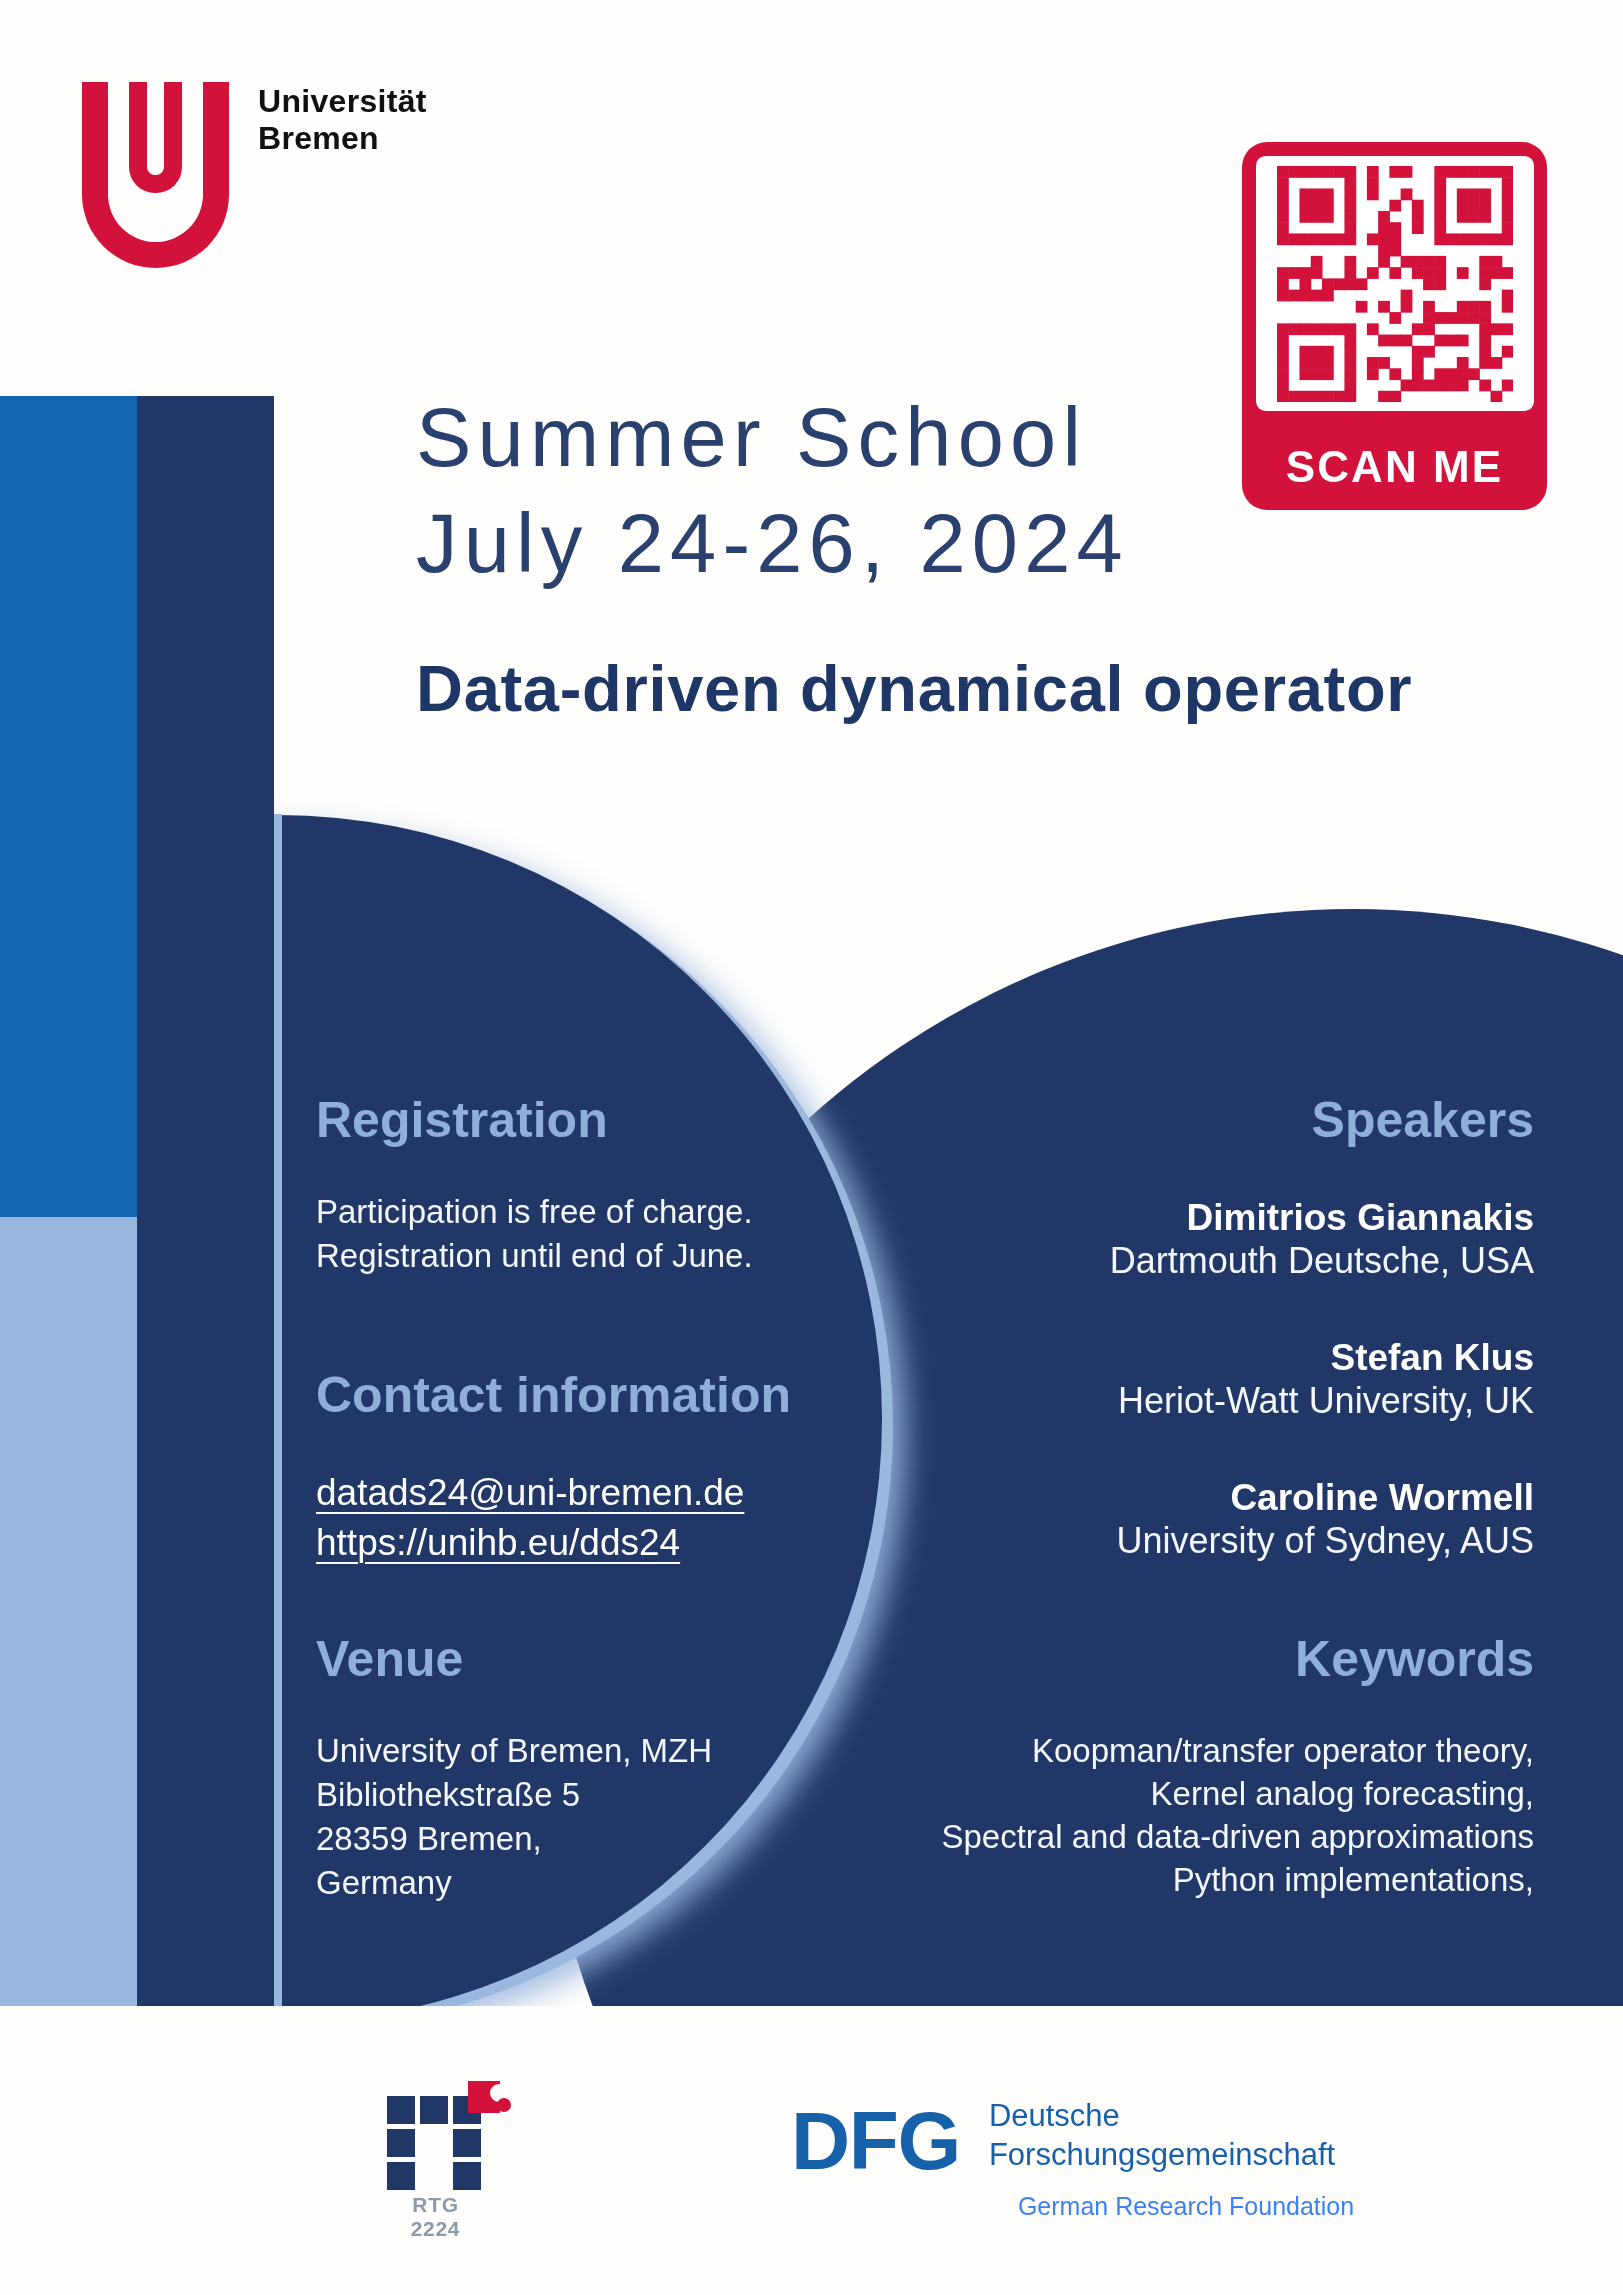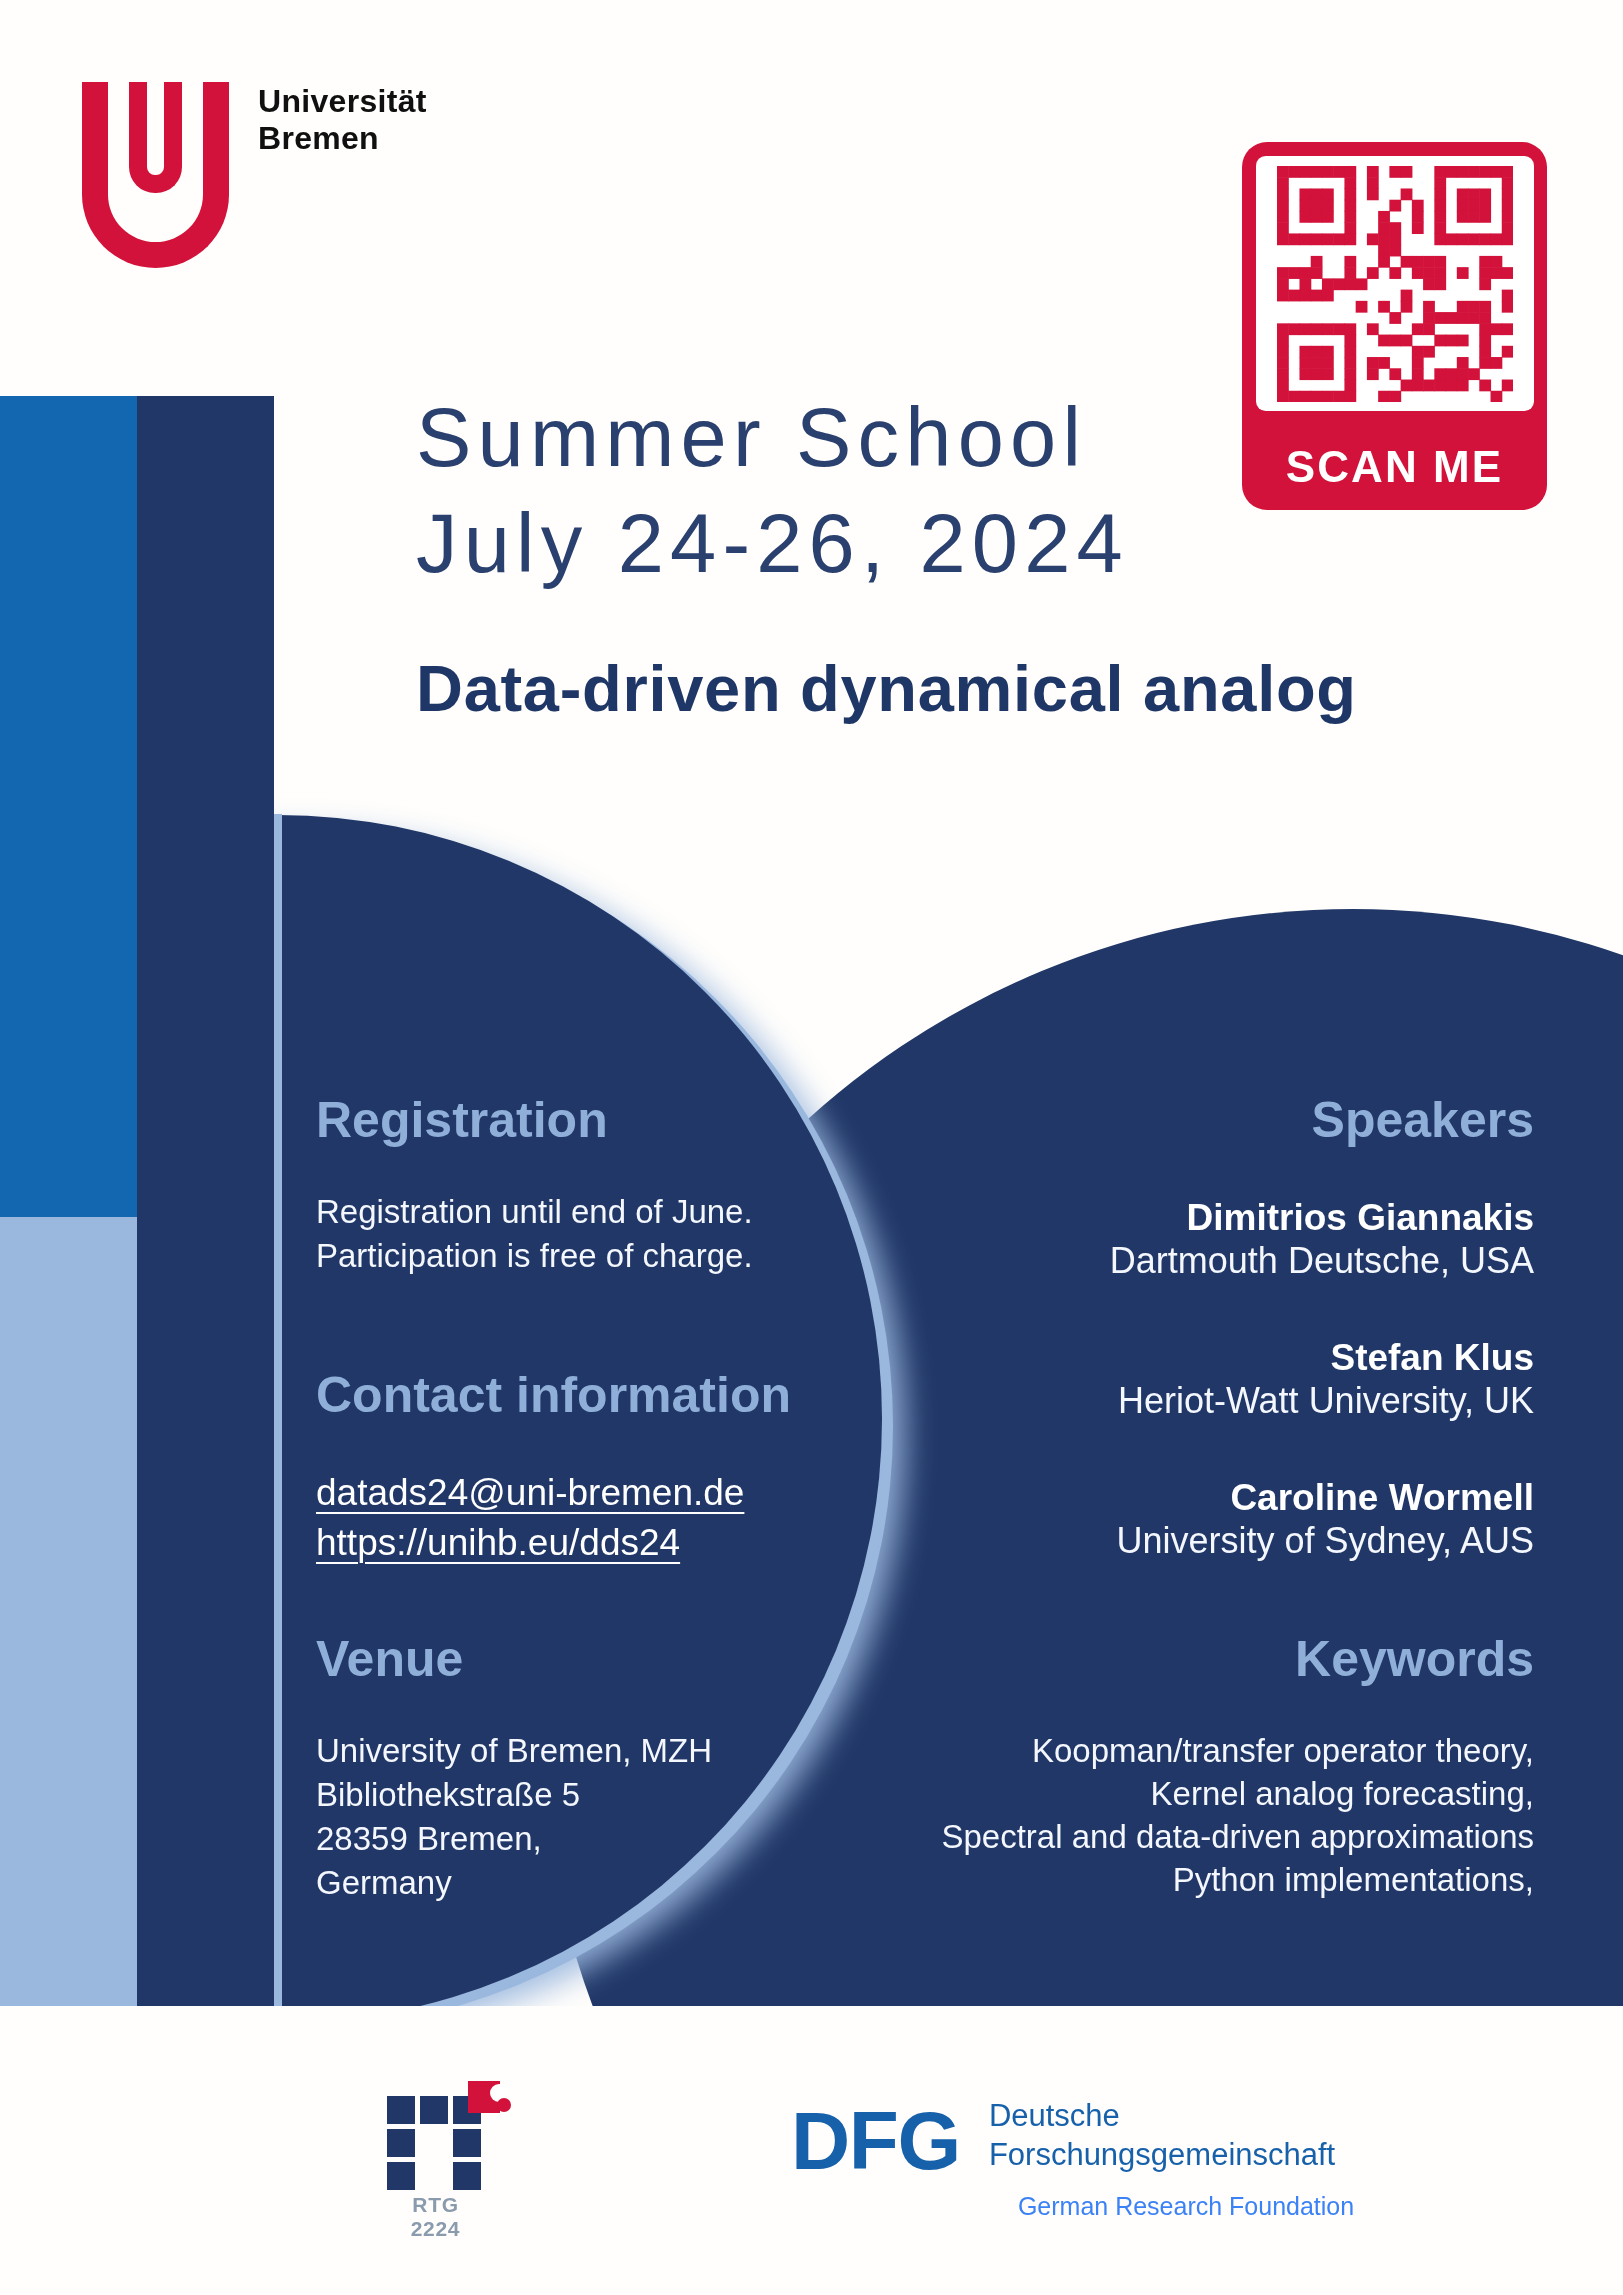"Data-driven dynamical analog" div.sub-title { text: analog -> operator }
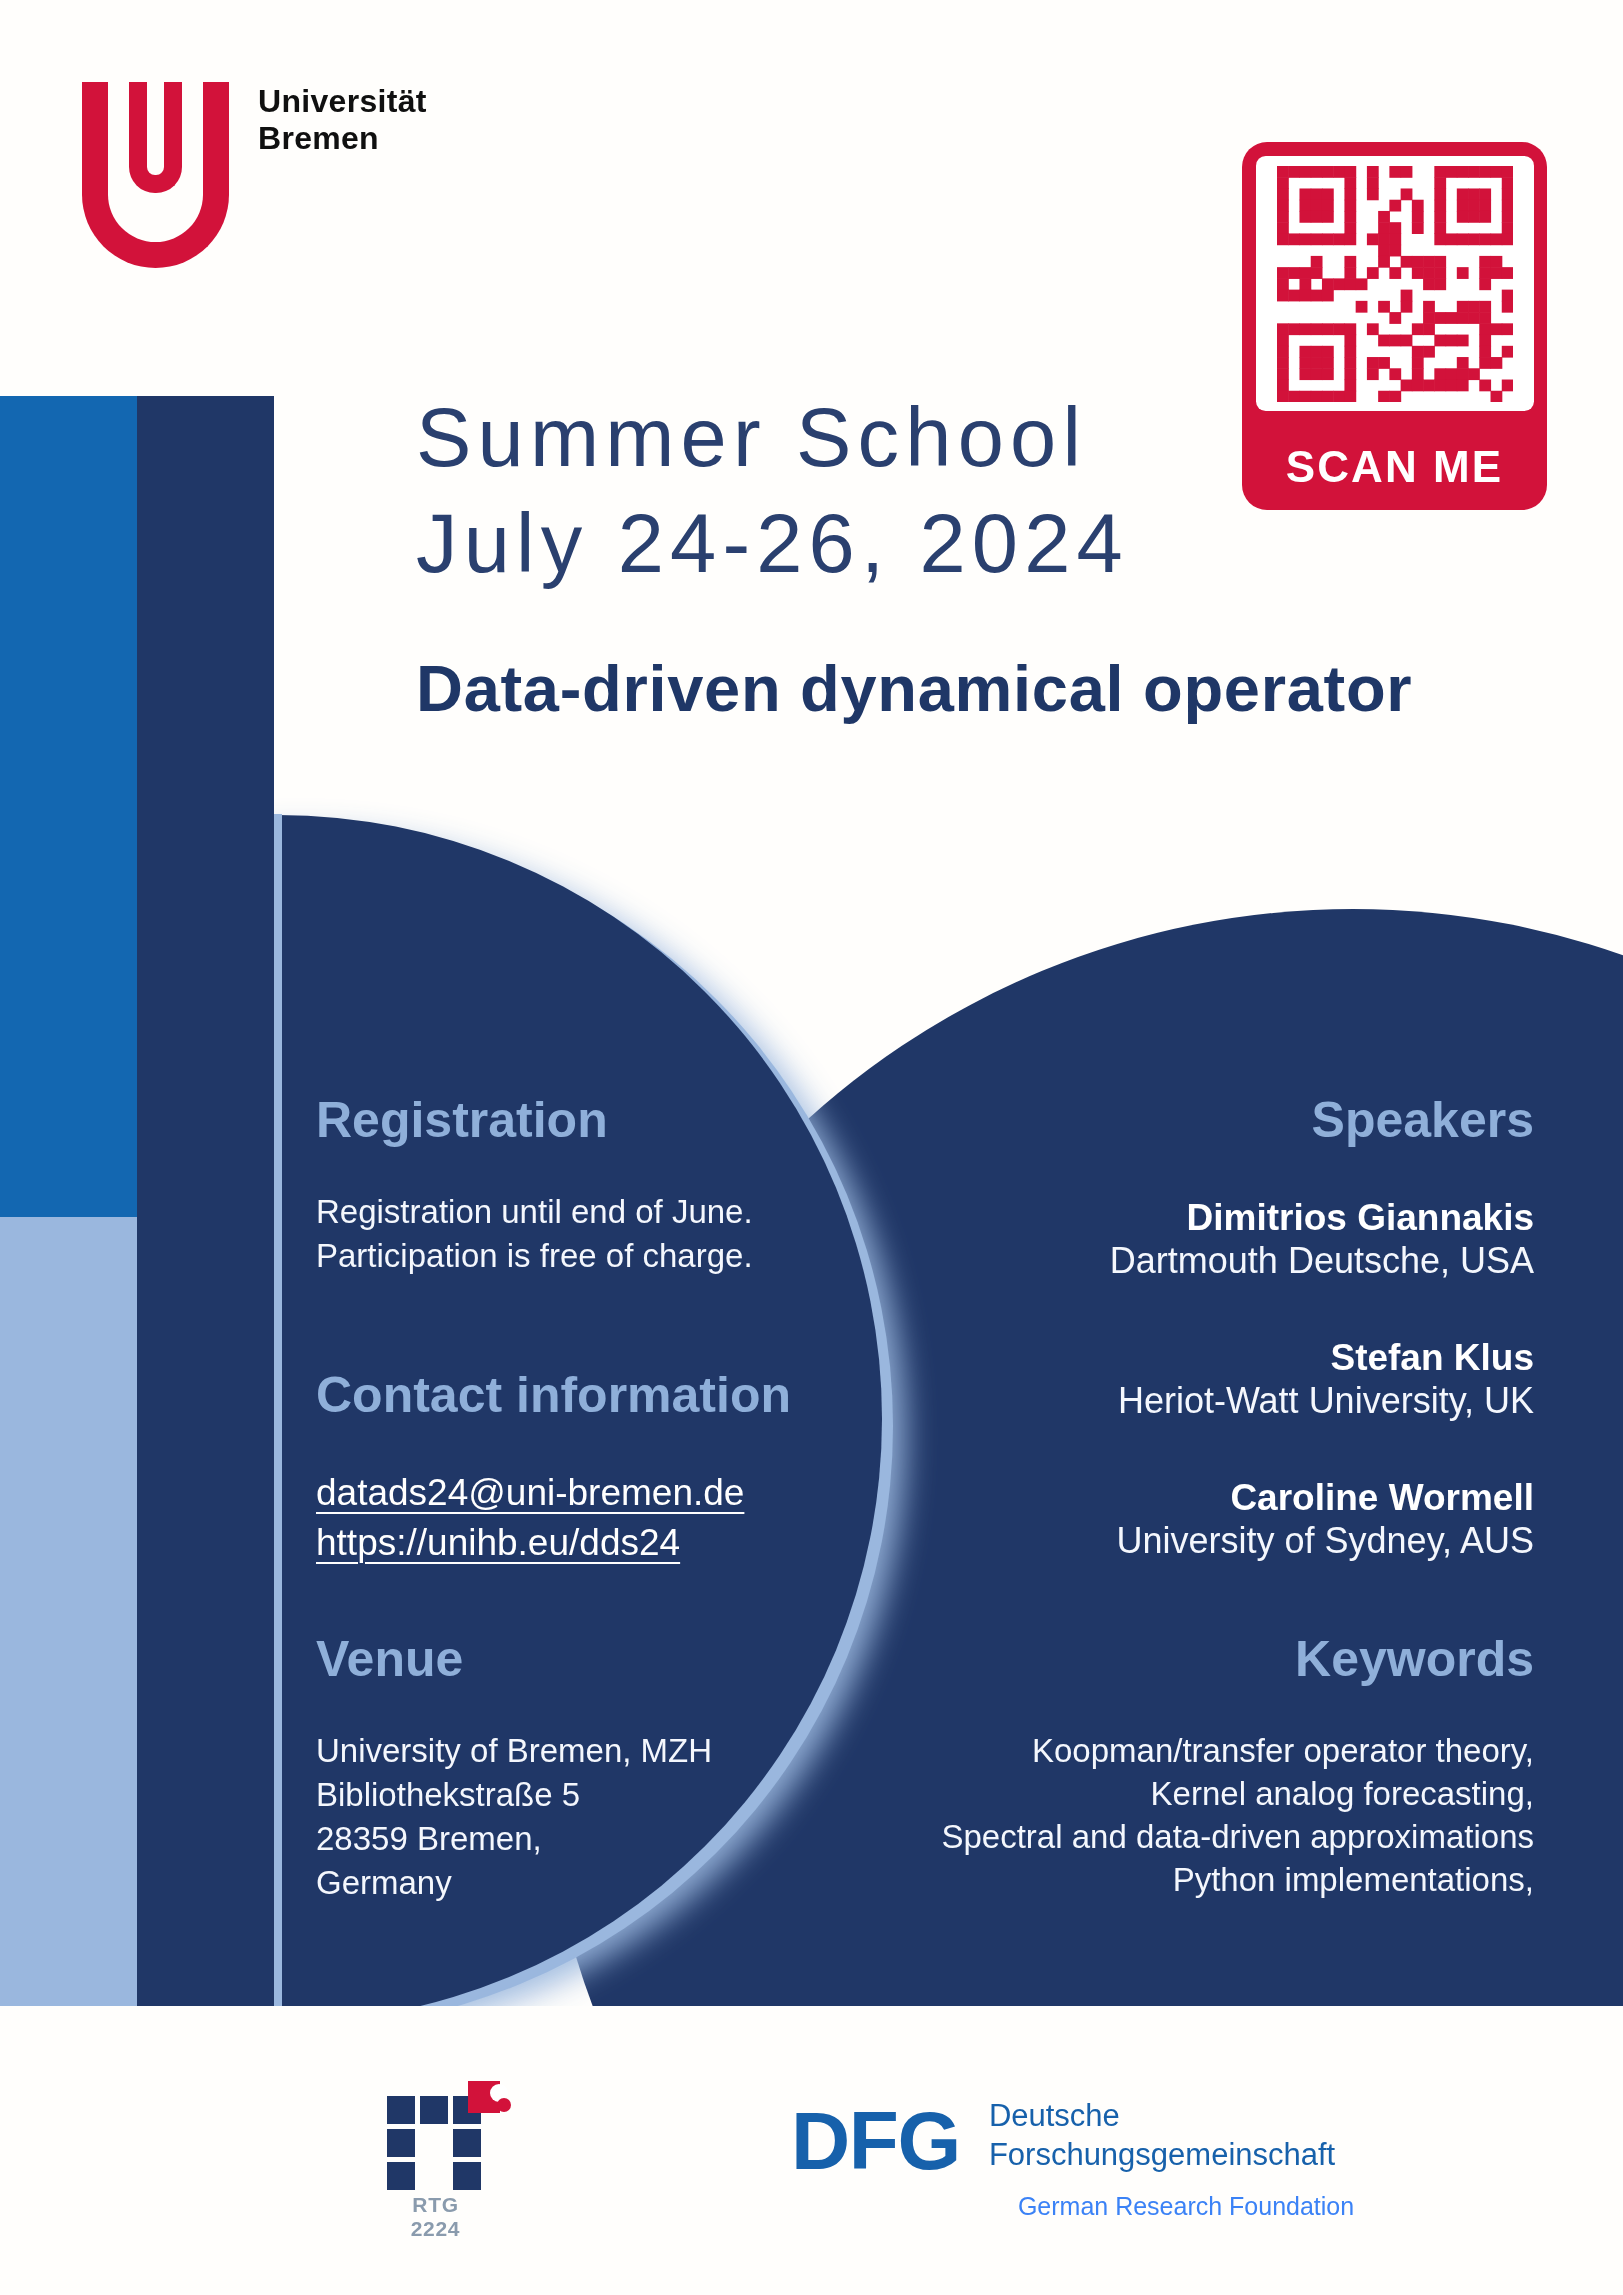"Registration until end of June." div { order: before "Participation is free of charge." -> after "Participation is free of charge." }
